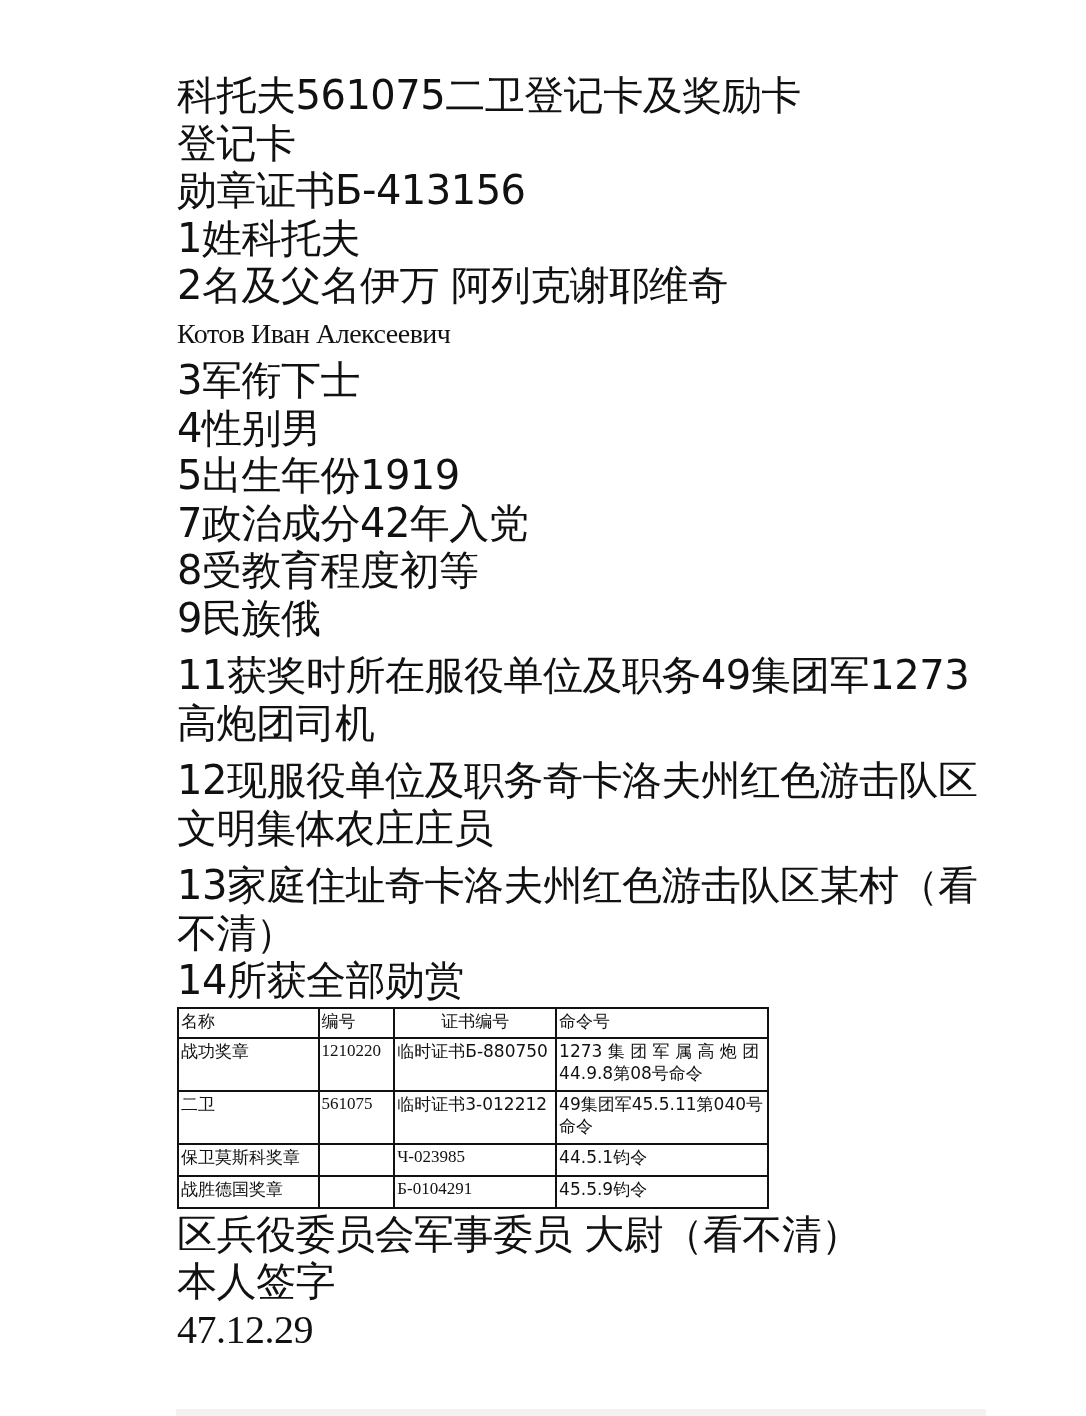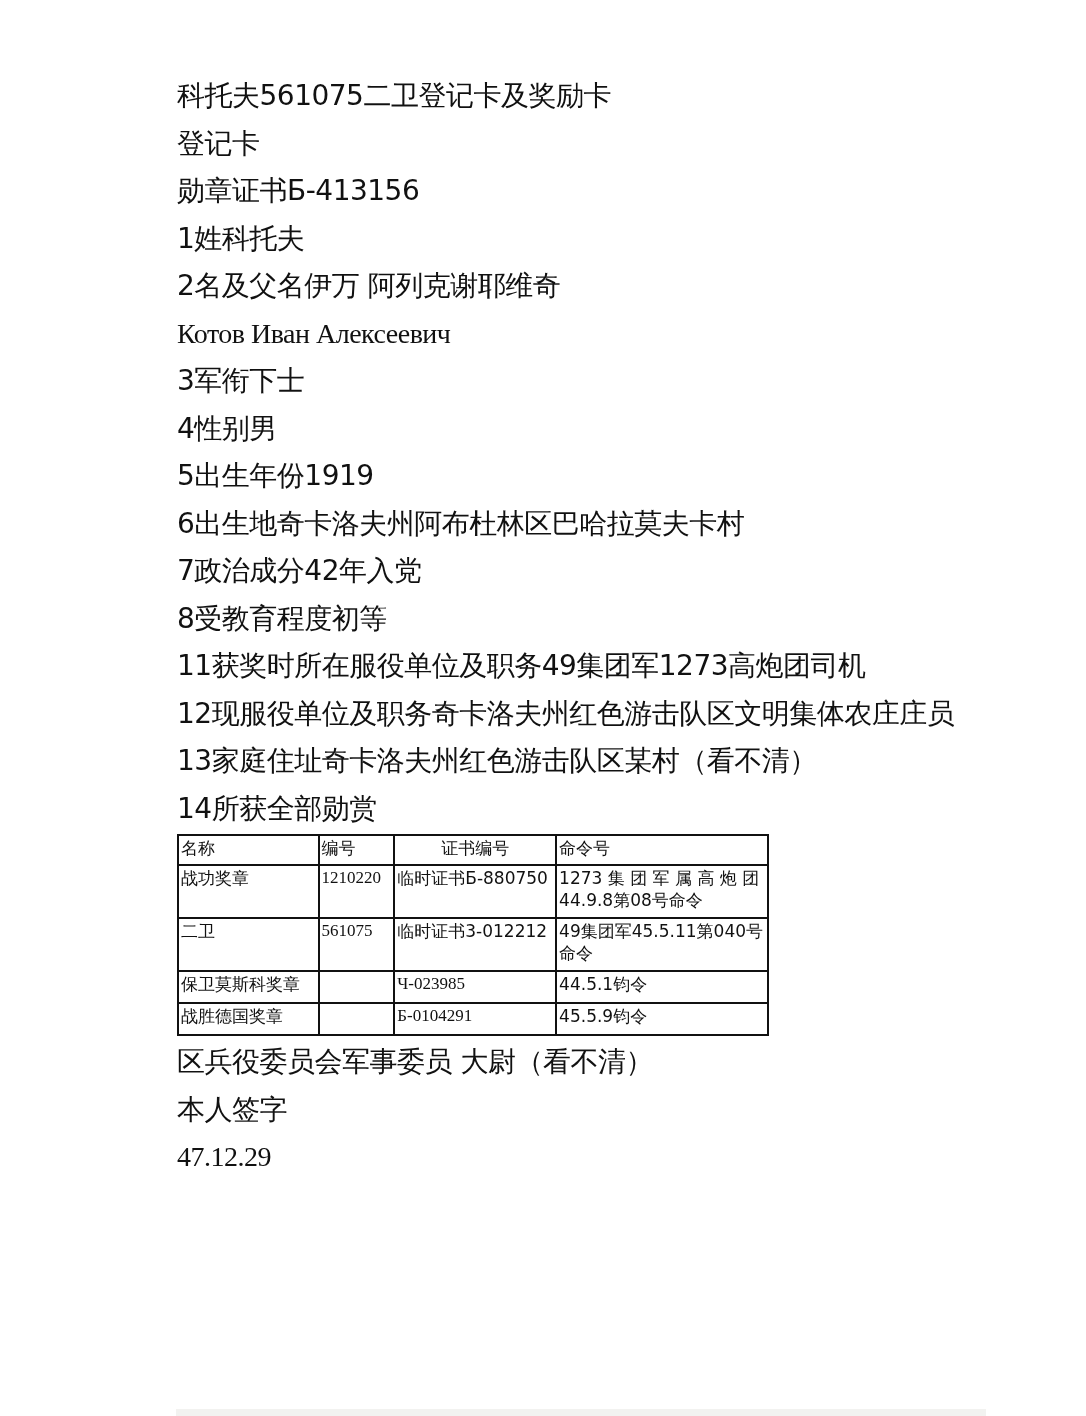"科托夫561075二卫登记卡及奖励卡" .line { font-size: 28px -> 40px }
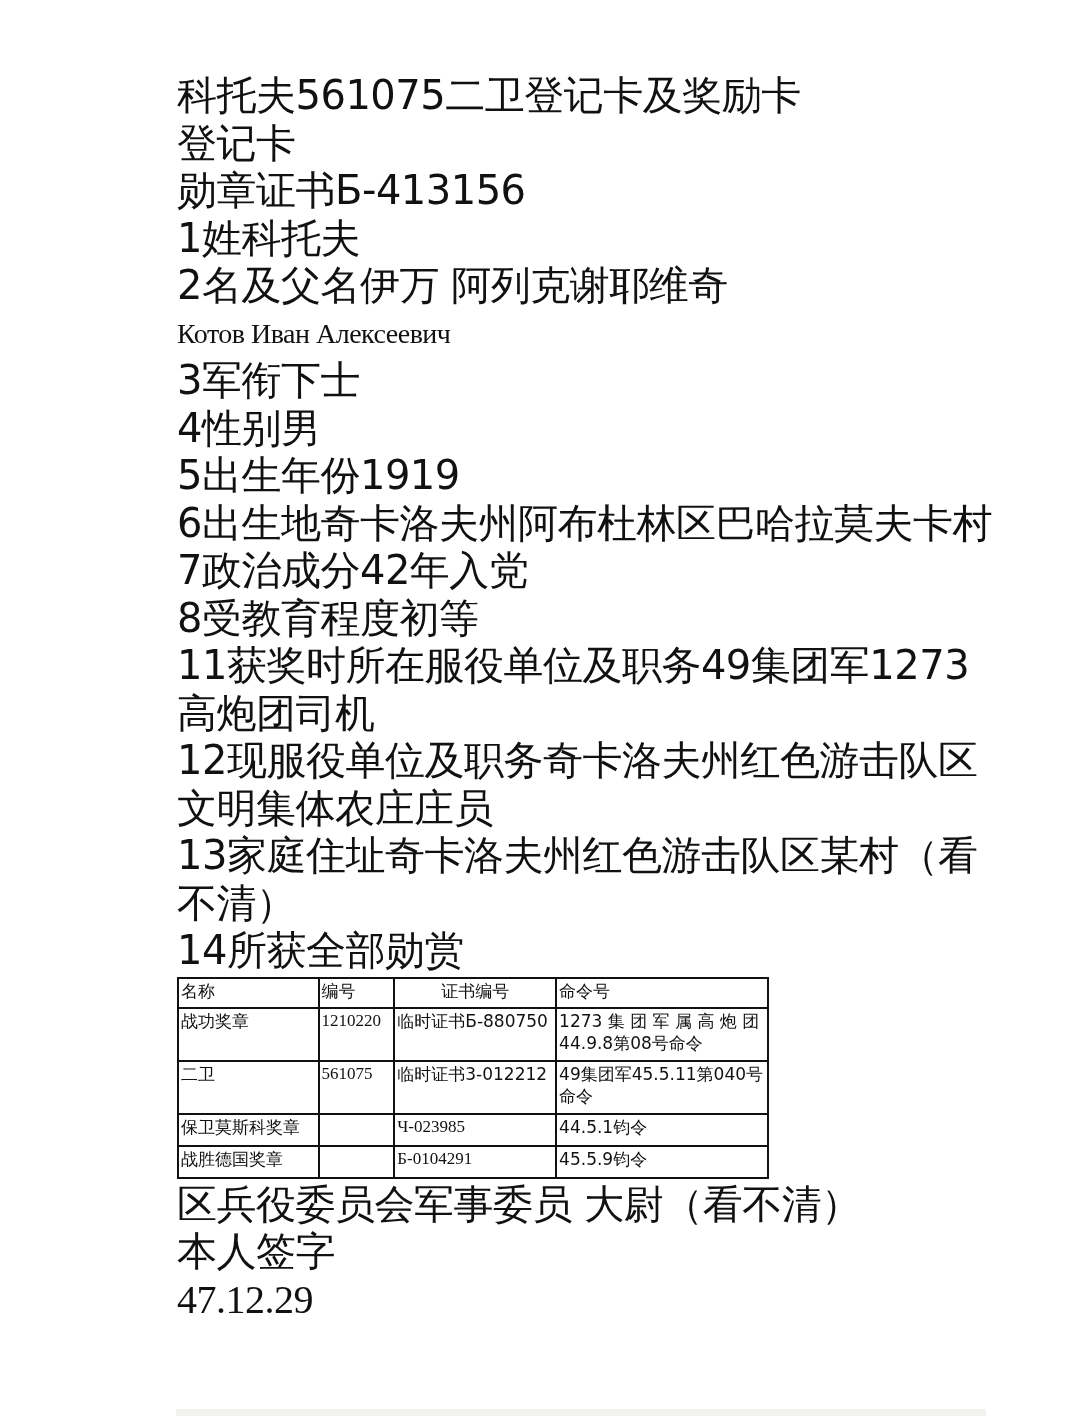"6出生地奇卡洛夫州阿布杜林区巴哈拉莫夫卡村" p.line { html: <p>6出生地奇卡洛夫州阿布杜林区巴哈拉莫夫卡村</p> -> none }
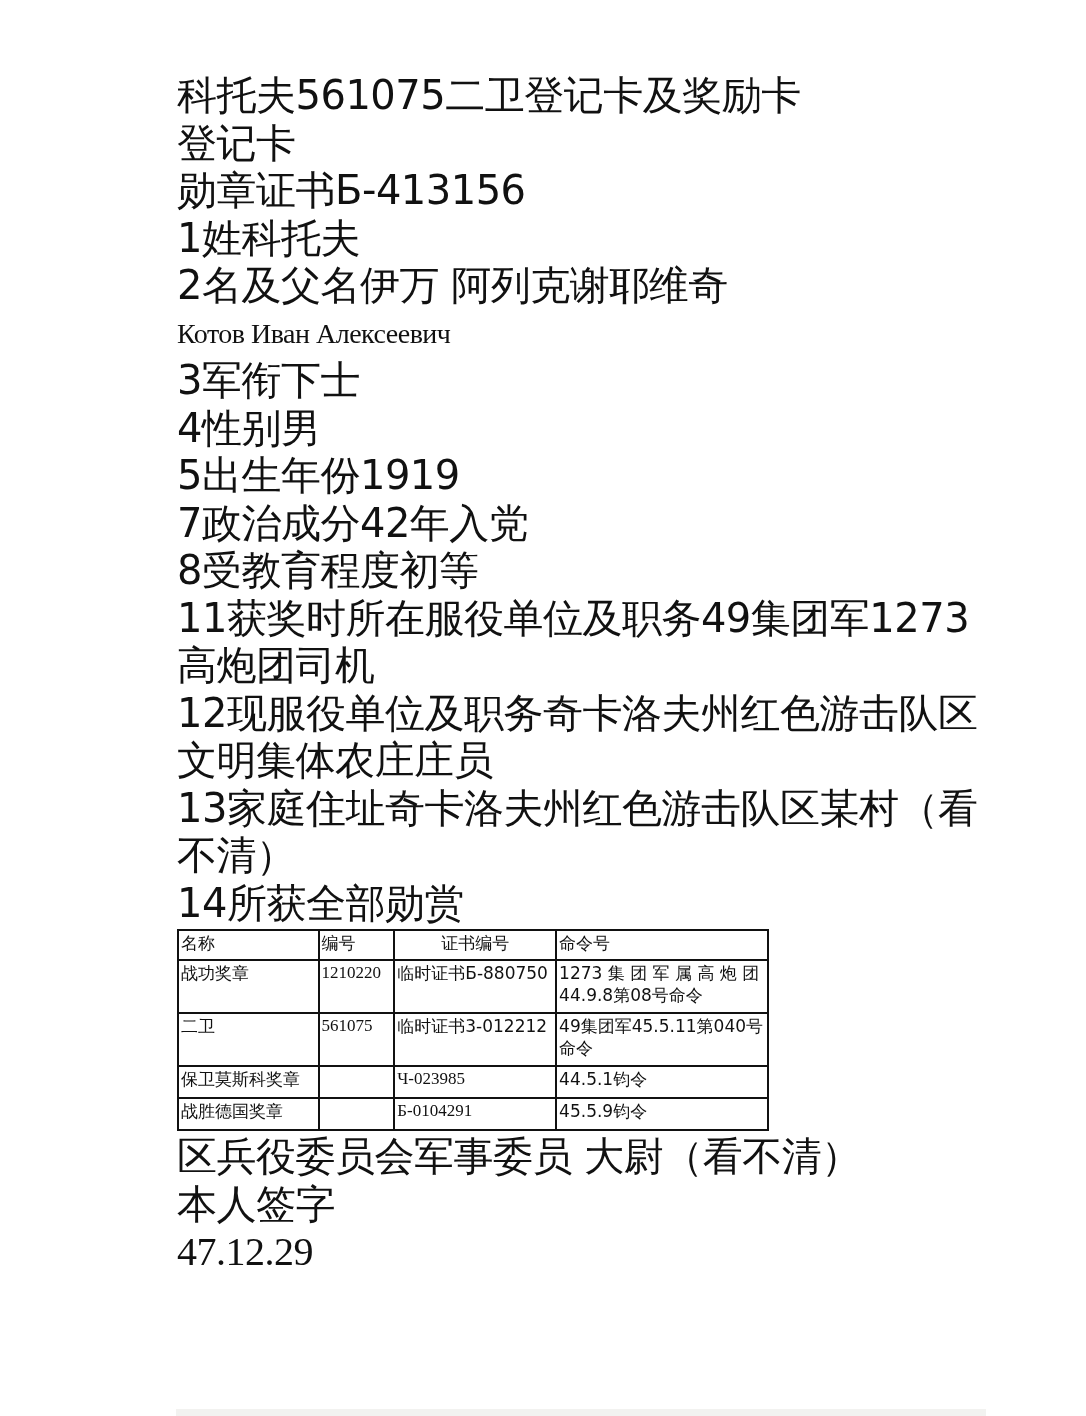"9民族俄" p.line { html: none -> <p>9民族俄</p> }
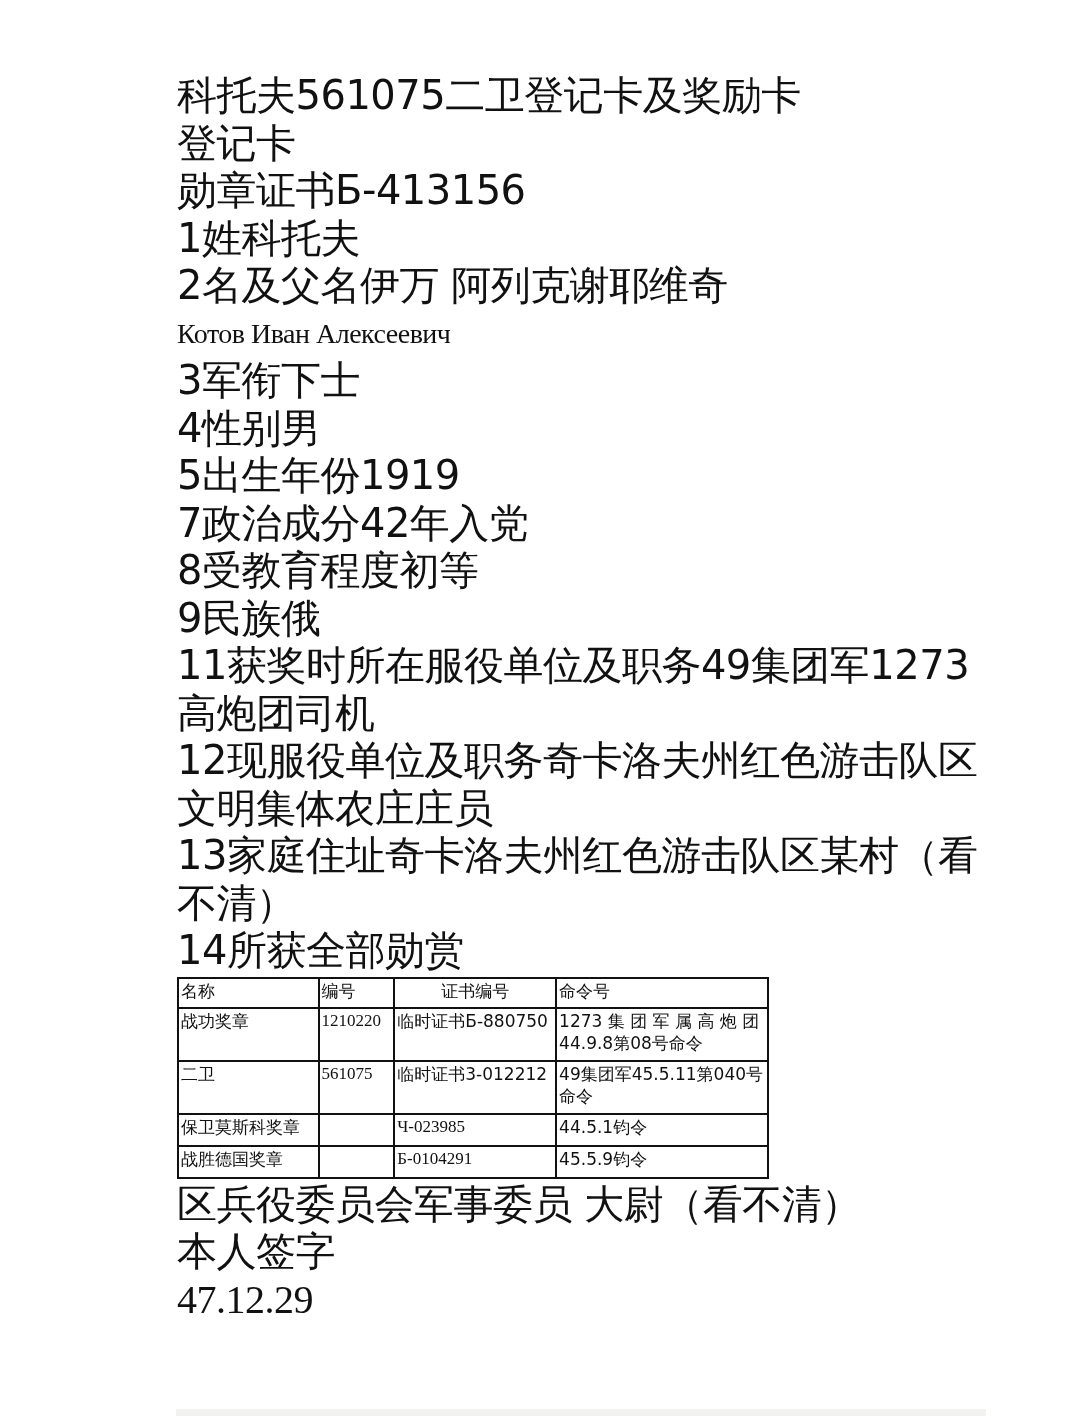"11获奖时所在服役单位及职务49集团军1273高炮团司机" .line.wrap { margin-top: none -> 10px }
